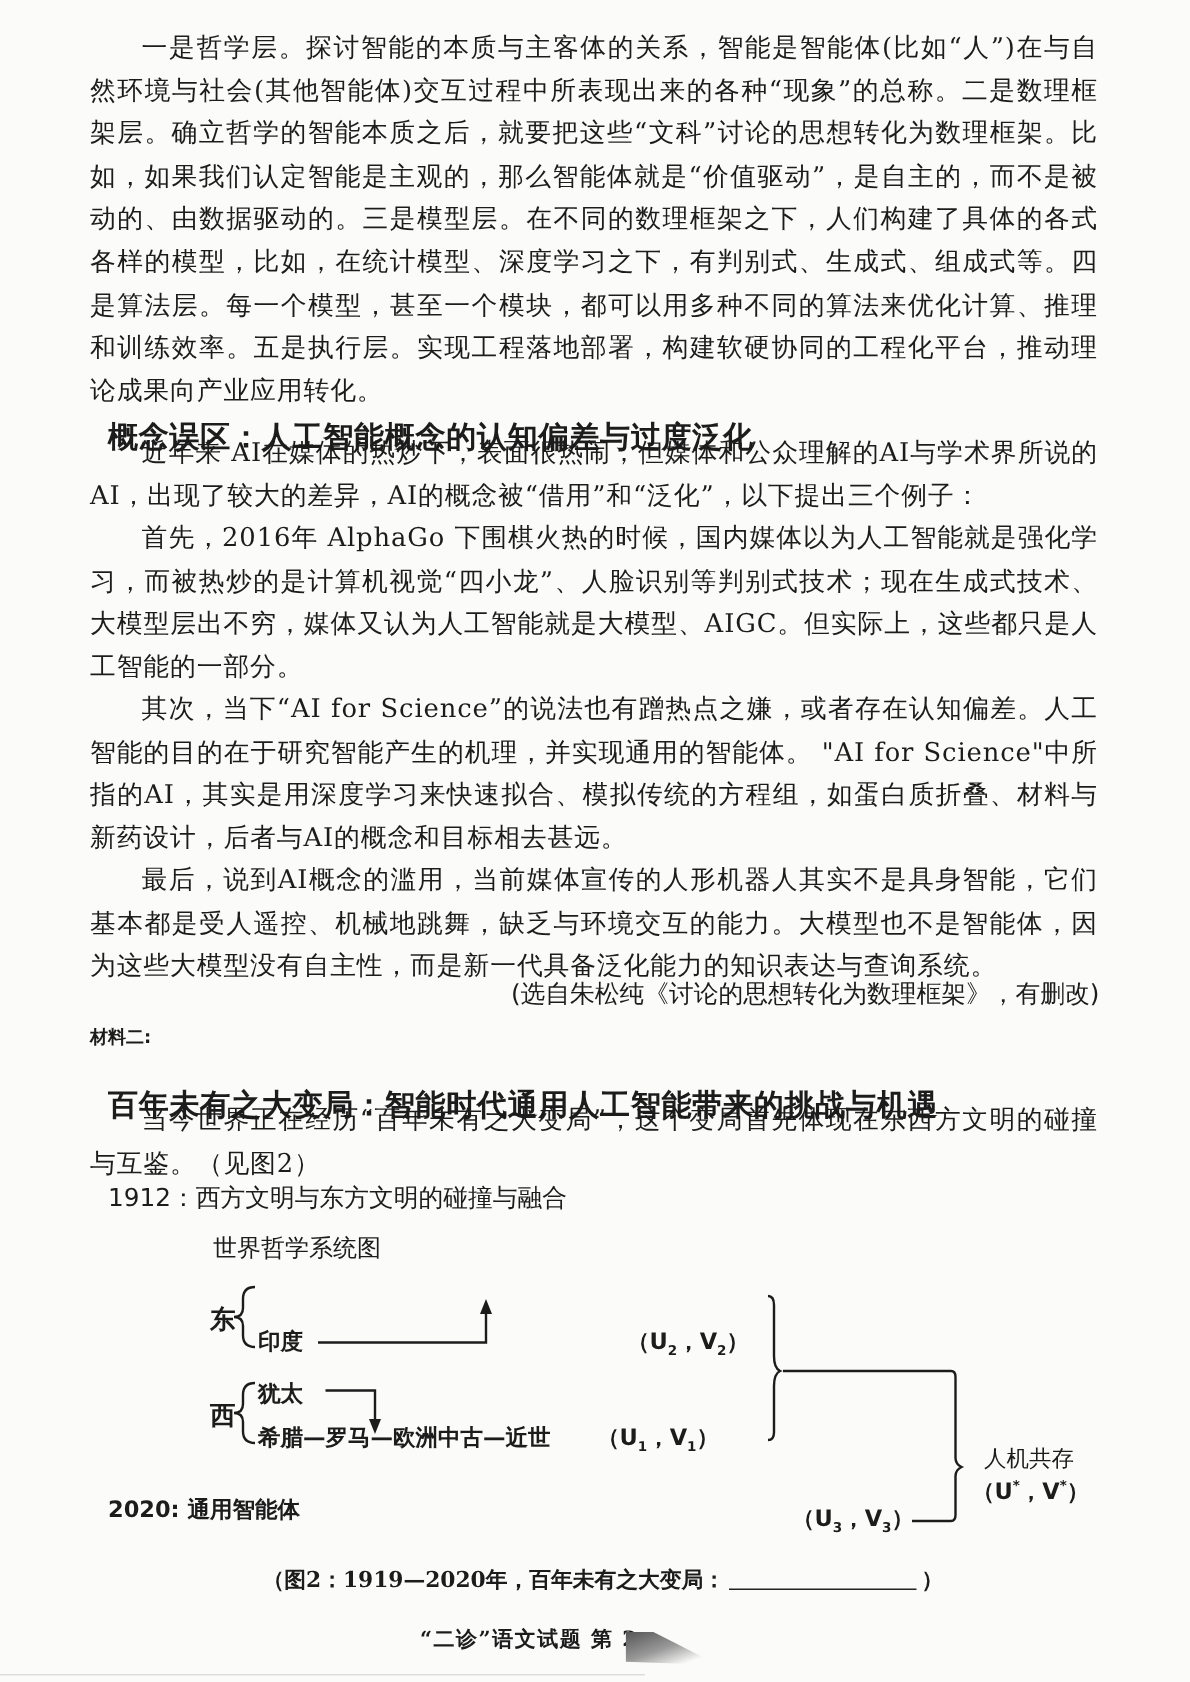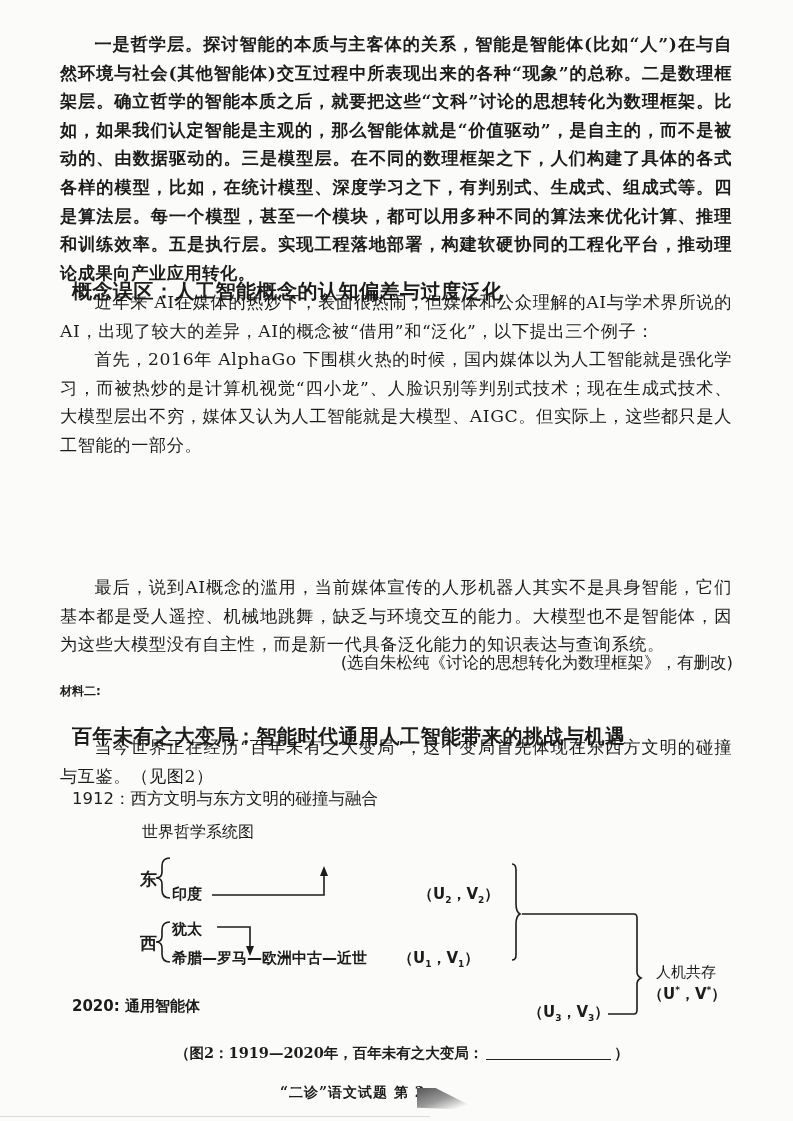"一是哲学层。探讨智能的本质与主客体的关系，智能是智能体(比如“人”)在与自然环境" p.para { font-weight: bold -> none; top: 30px -> 18px }
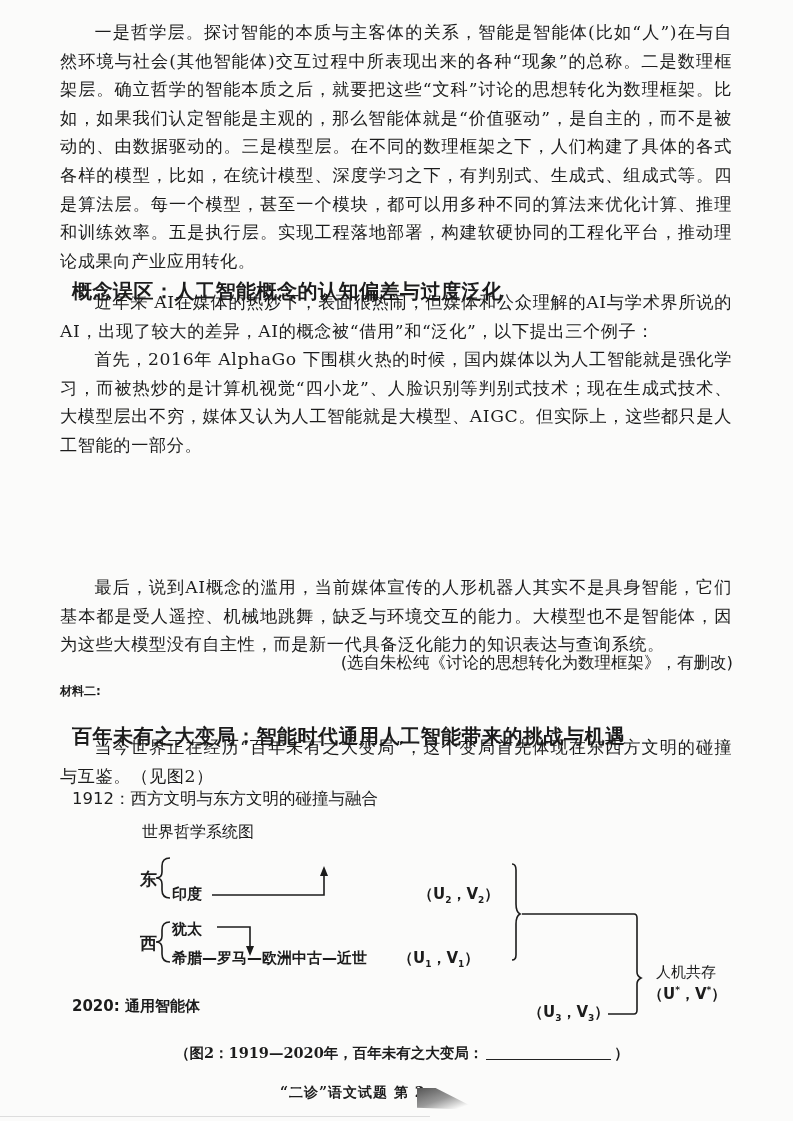"其次，当下“AI for" p.para { html: none -> <p>其次，当下“AI for Science”的说法也有蹭热点之嫌，或者存在认知偏差。人工智能的目的在于研究智能产生的机理，并实现通用的智能体。 "AI for Science"中所指的AI，其实是用深度学习来快速拟合、模拟传统的方程组，如蛋白质折叠、材料与新药设计，后者与AI的概念和目标相去甚远。</p> }
